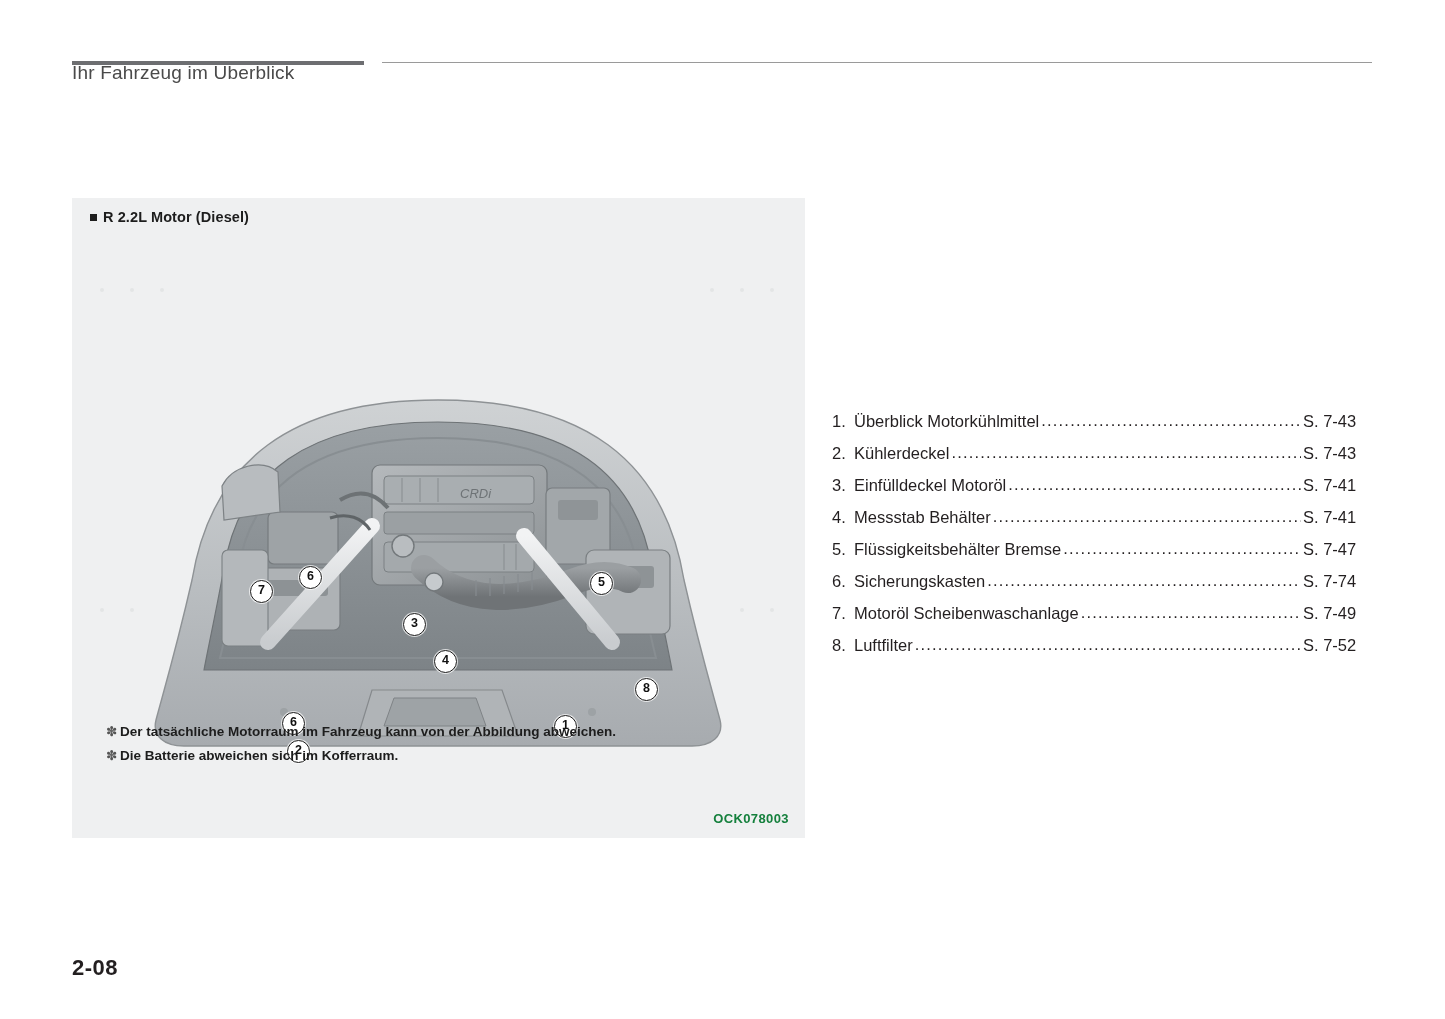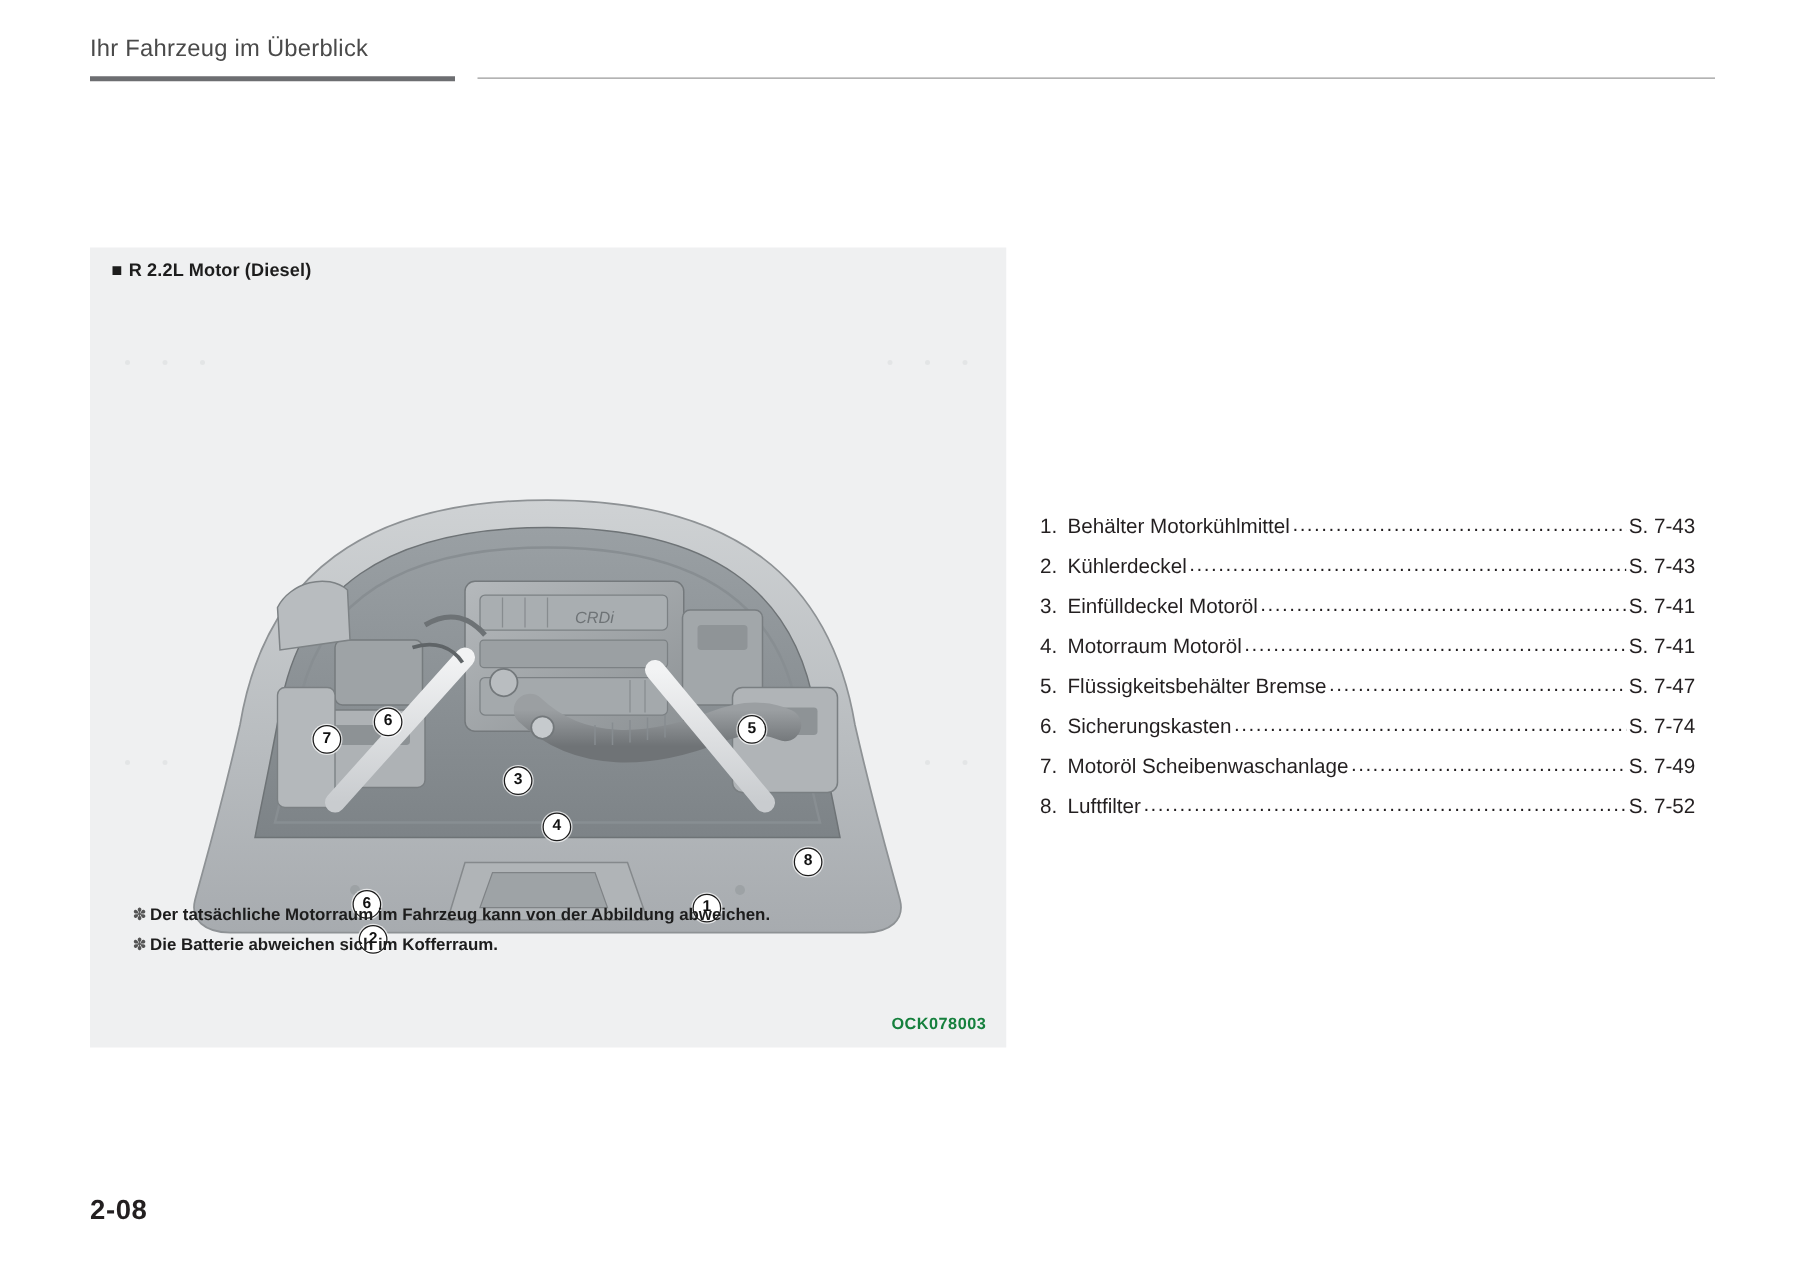"Ihr Fahrzeug im Überblick" .header-title { margin-top: none -> 33px }
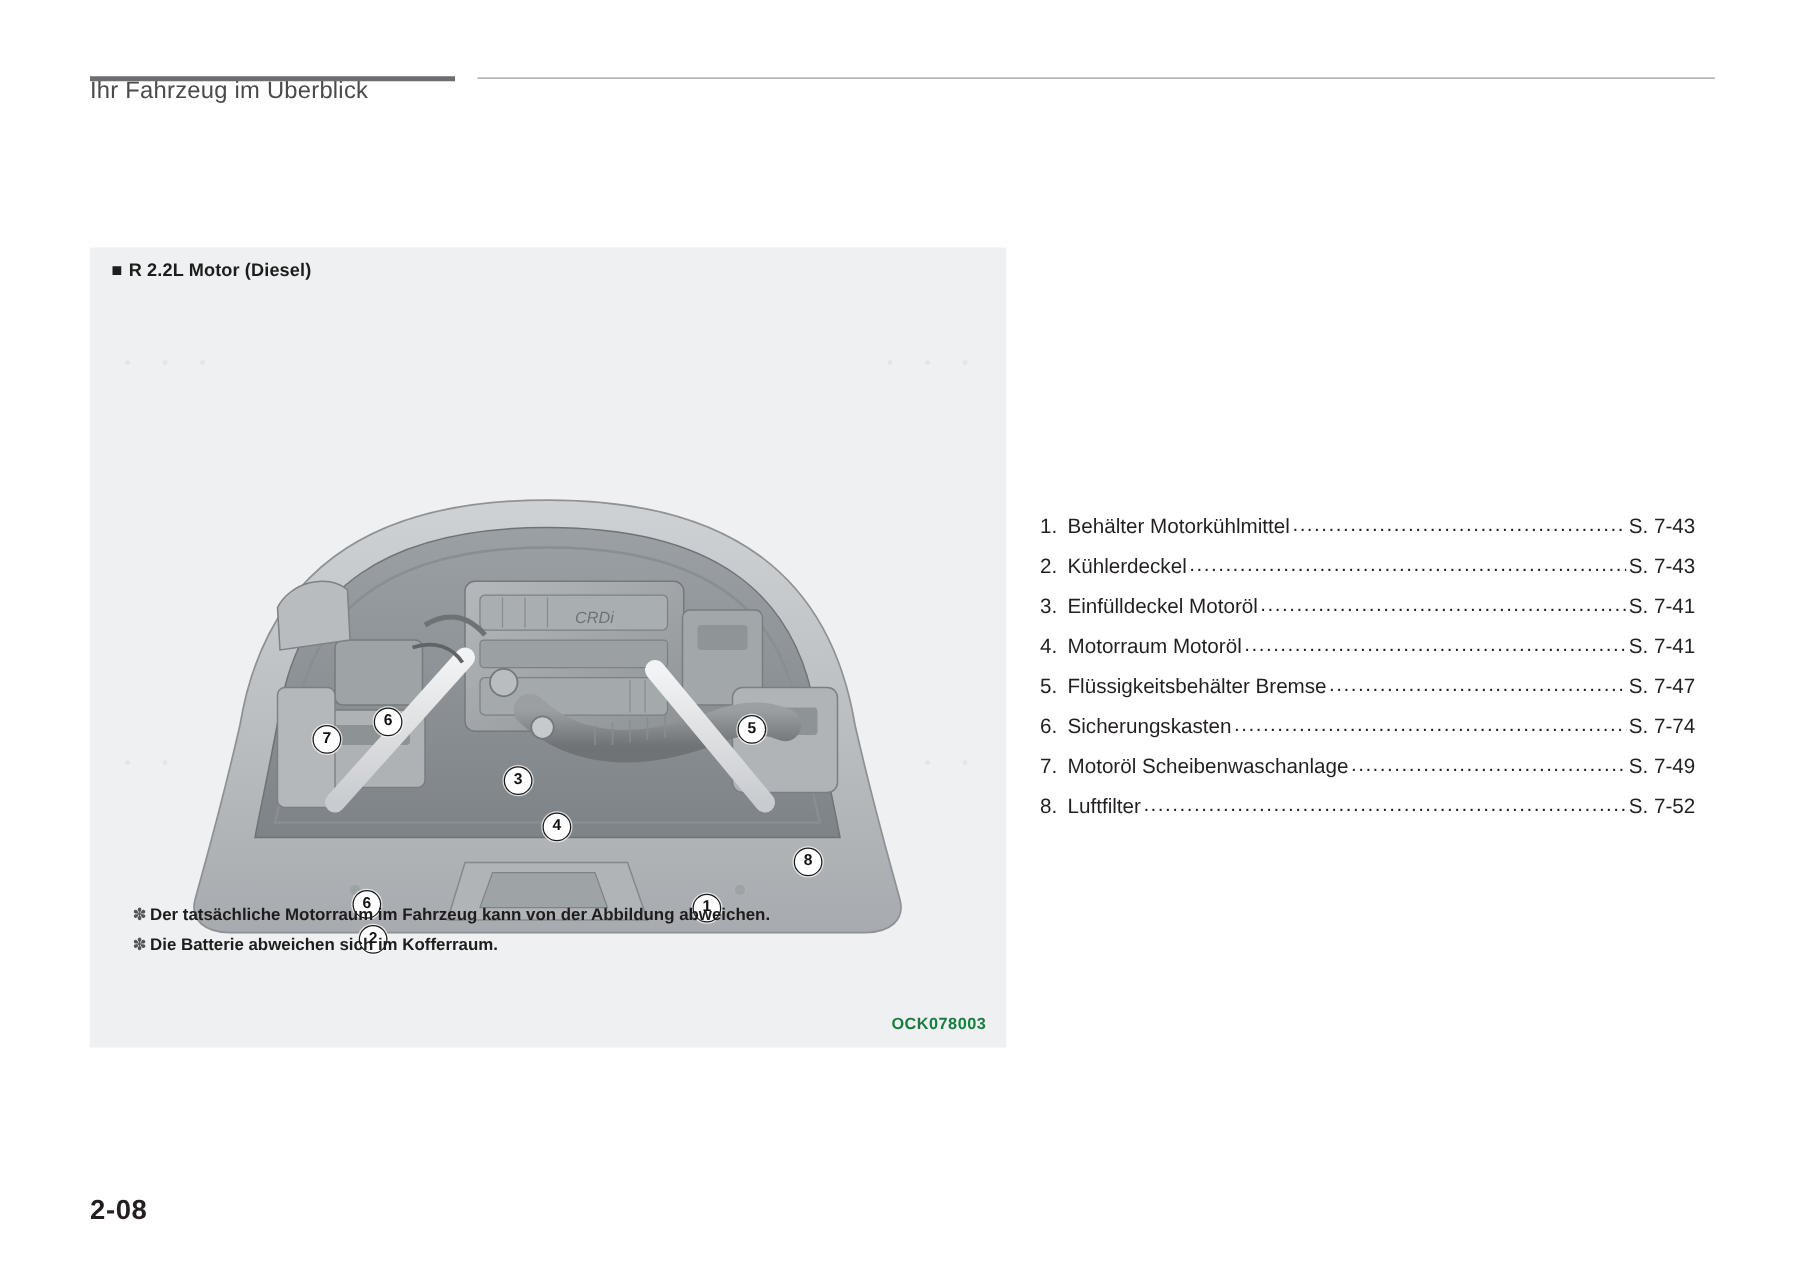"Behälter Motorkühlmittel" span.legend-label { text: Behälter -> Überblick }
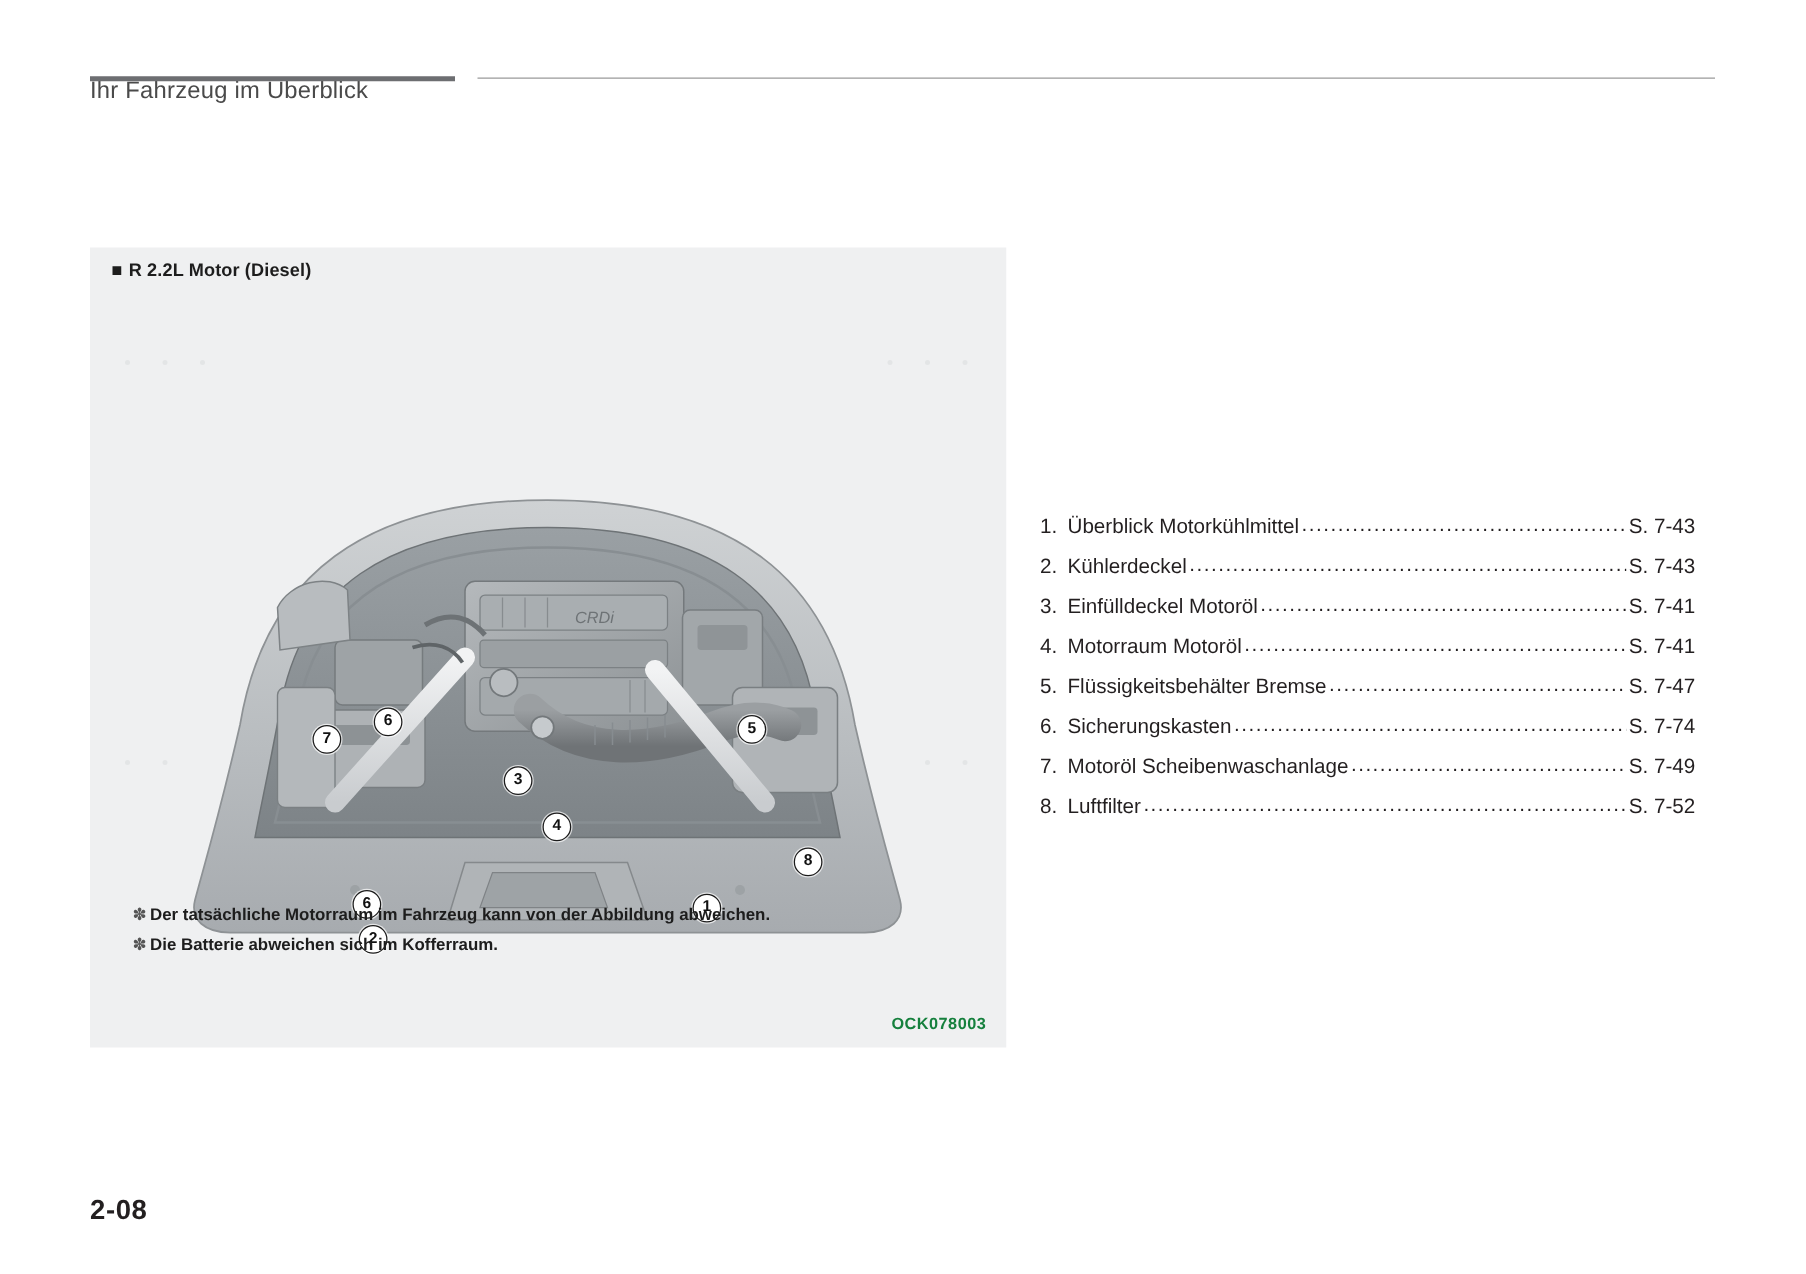"Motorraum Motoröl" span.legend-label { text: Motorraum Motoröl -> Messstab Behälter }
